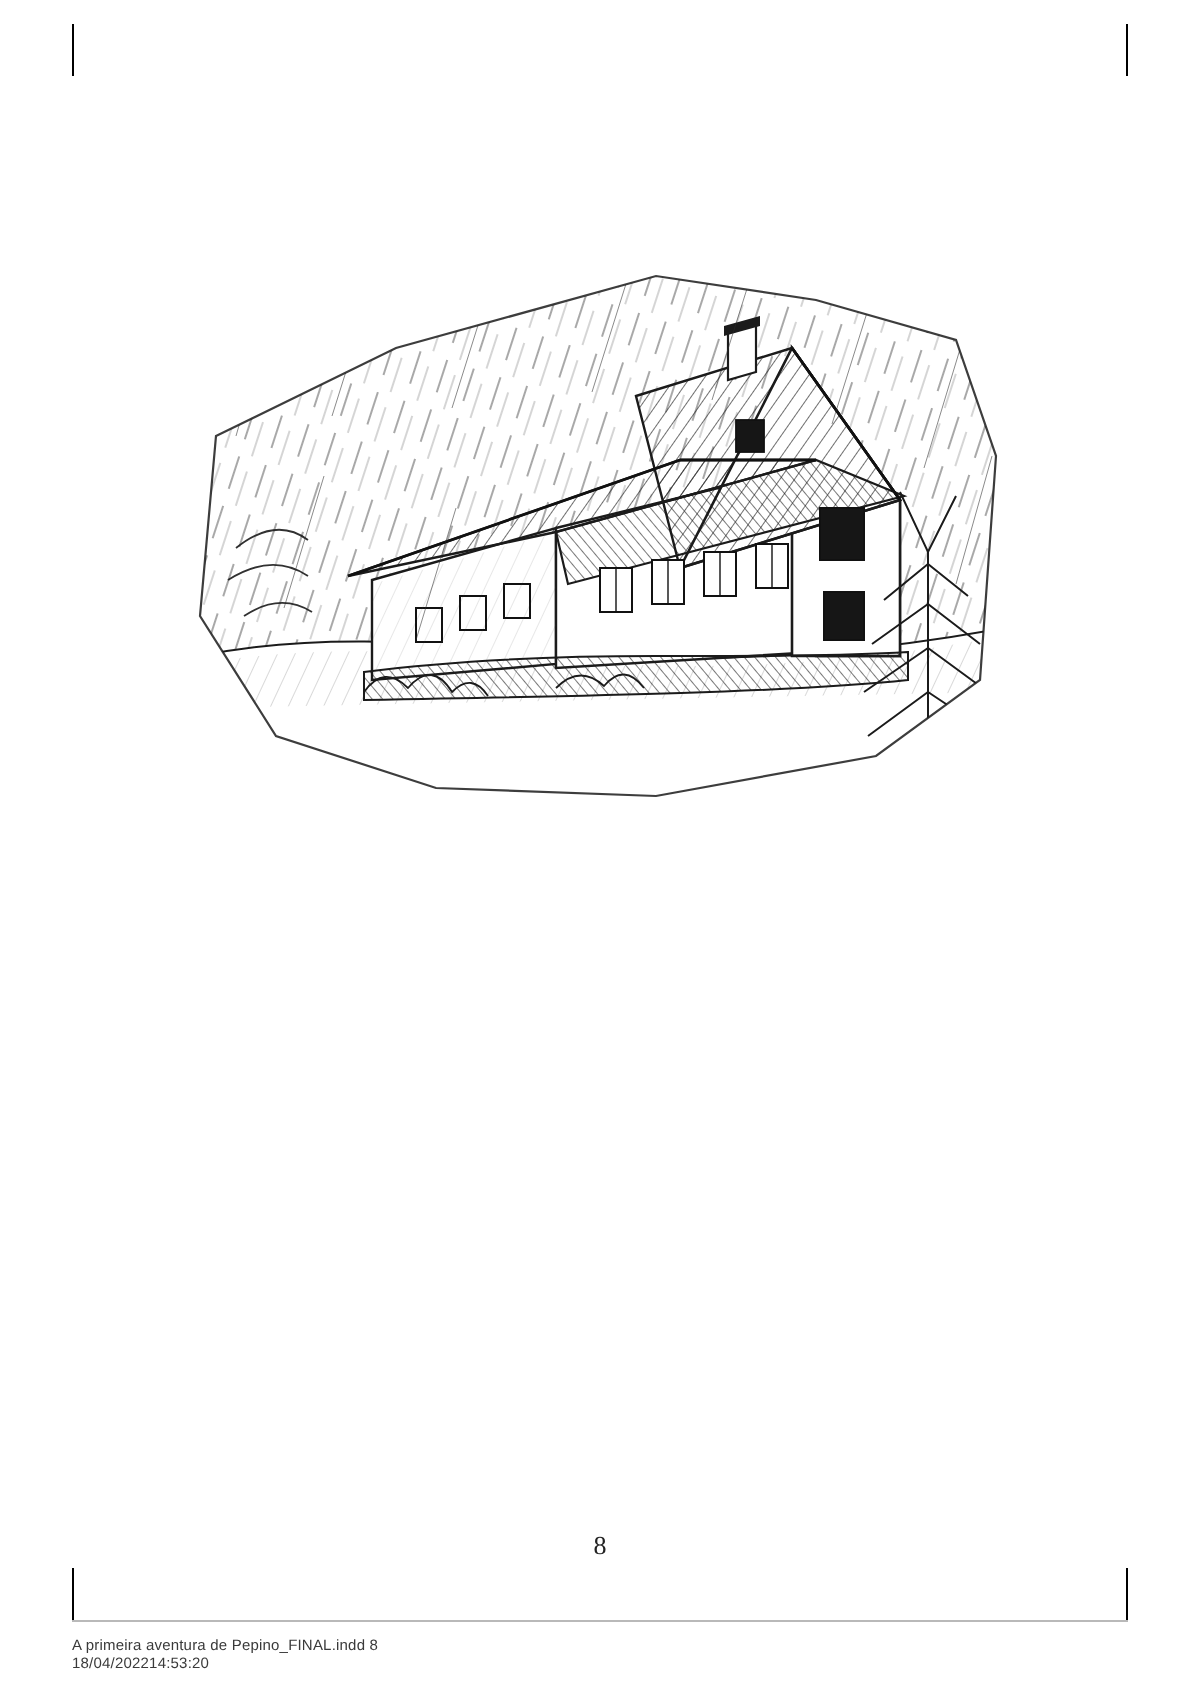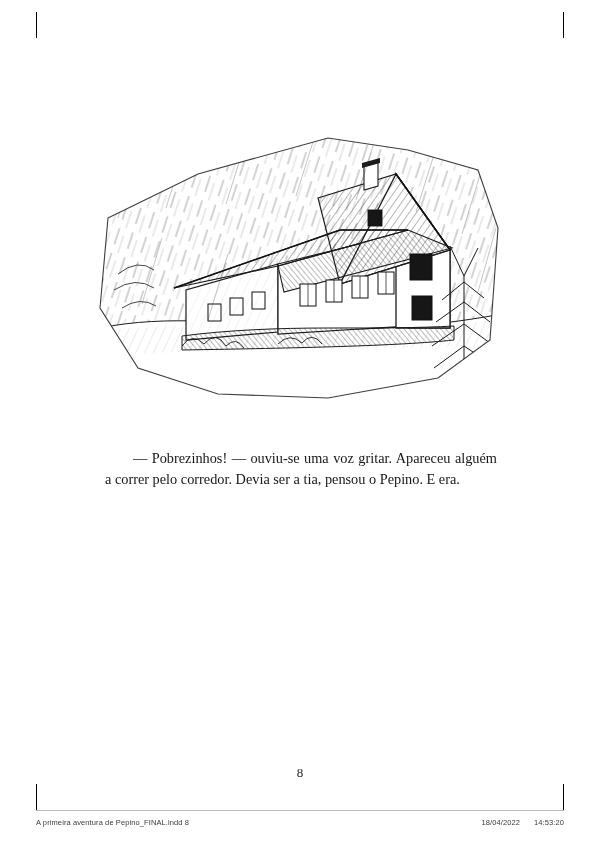"— Pobrezinhos! — ouviu-se uma" p.dash { html: <p>— Pobrezinhos! — ouviu-se uma voz gritar. Apareceu alguém a correr pelo corredor. Devia ser a tia, pensou o Pepino. E era.</p> -> none }
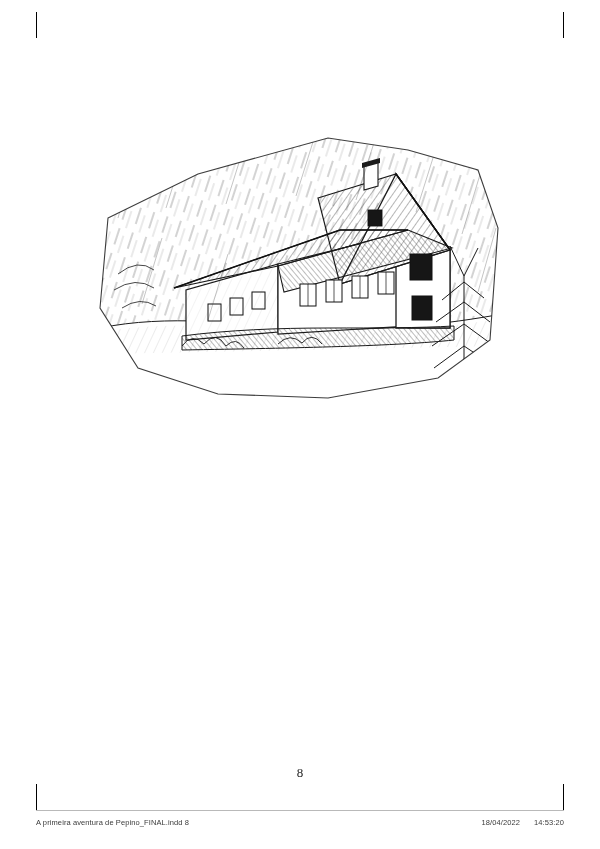"A primeira aventura de Pepino_FINAL.indd" .footer { flex-direction: none -> column }
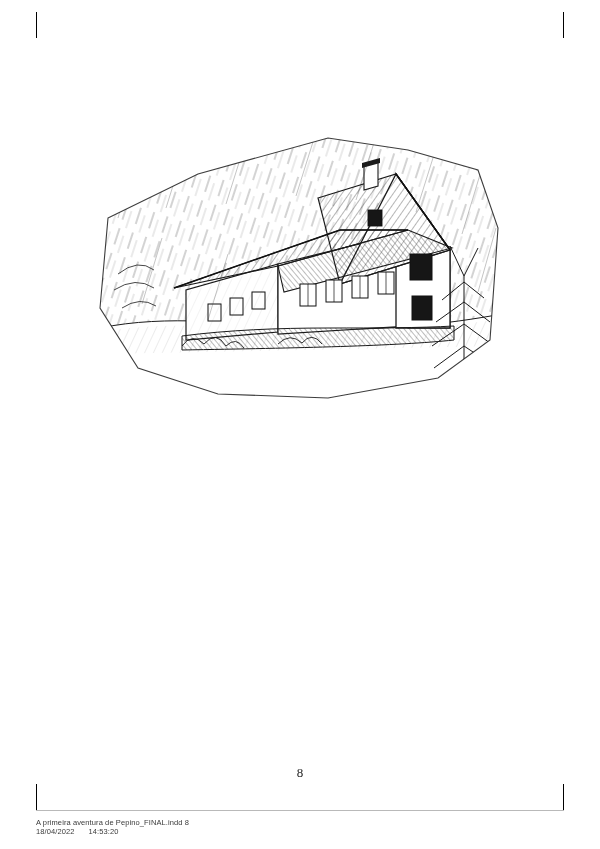"18/04/2022" .footer .right { gap: 14px -> none }
